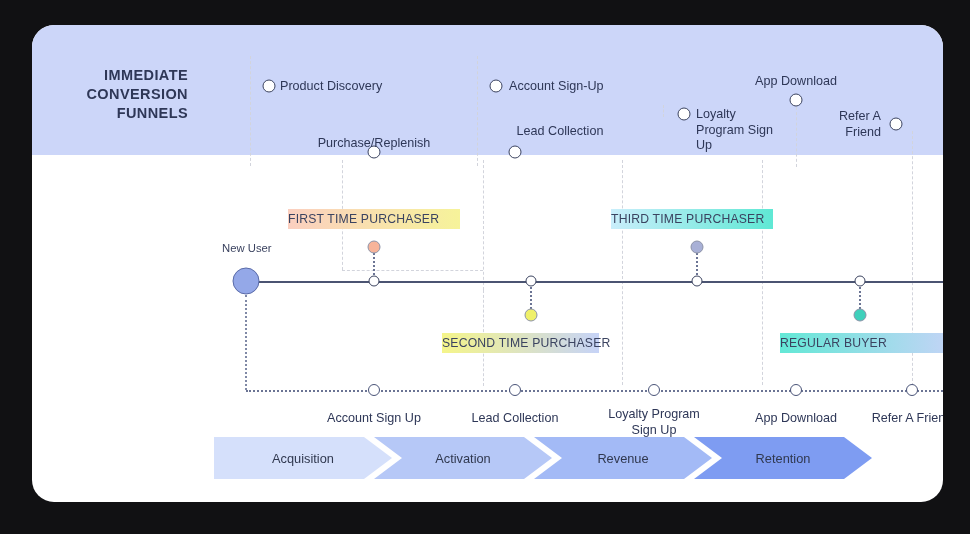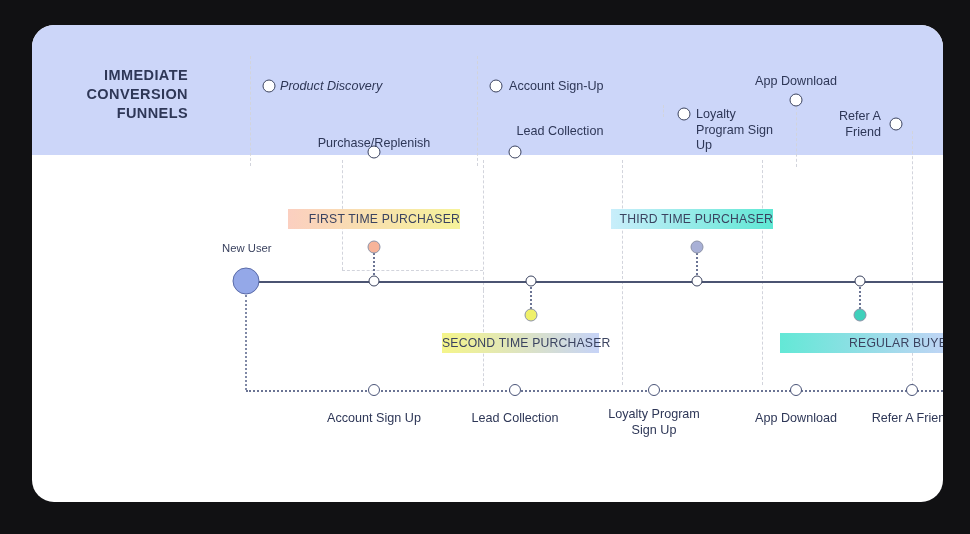"Product Discovery" div.lbl { font-style: italic -> none }
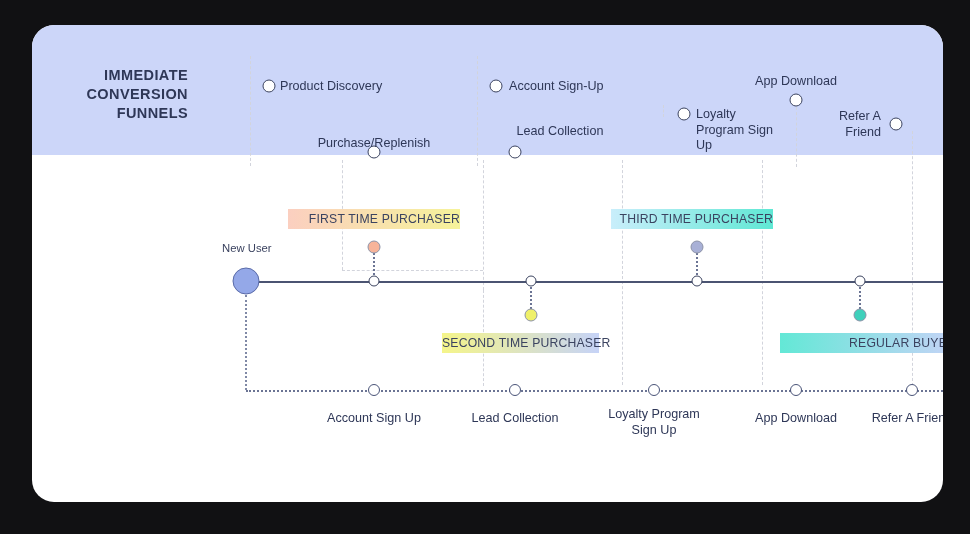"FIRST TIME PURCHASER" .badge { text-align: right -> left }
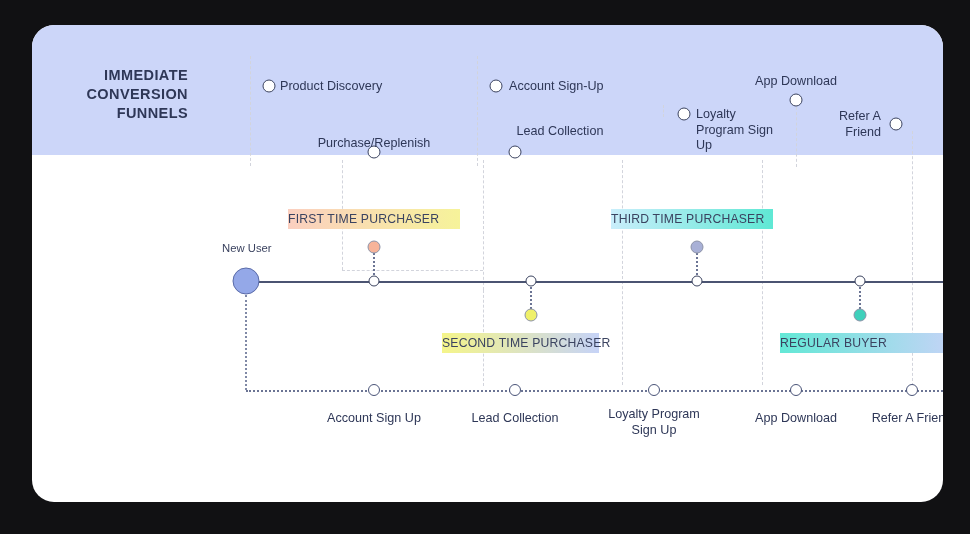"Acquisition" div { html: none -> <div> <div> <span>Acquisition</span> </div> <div> <span>Activation</span> </div> <div> <span>Revenue</span> </div> <div> <span>Retention</span> </div> </div> }
